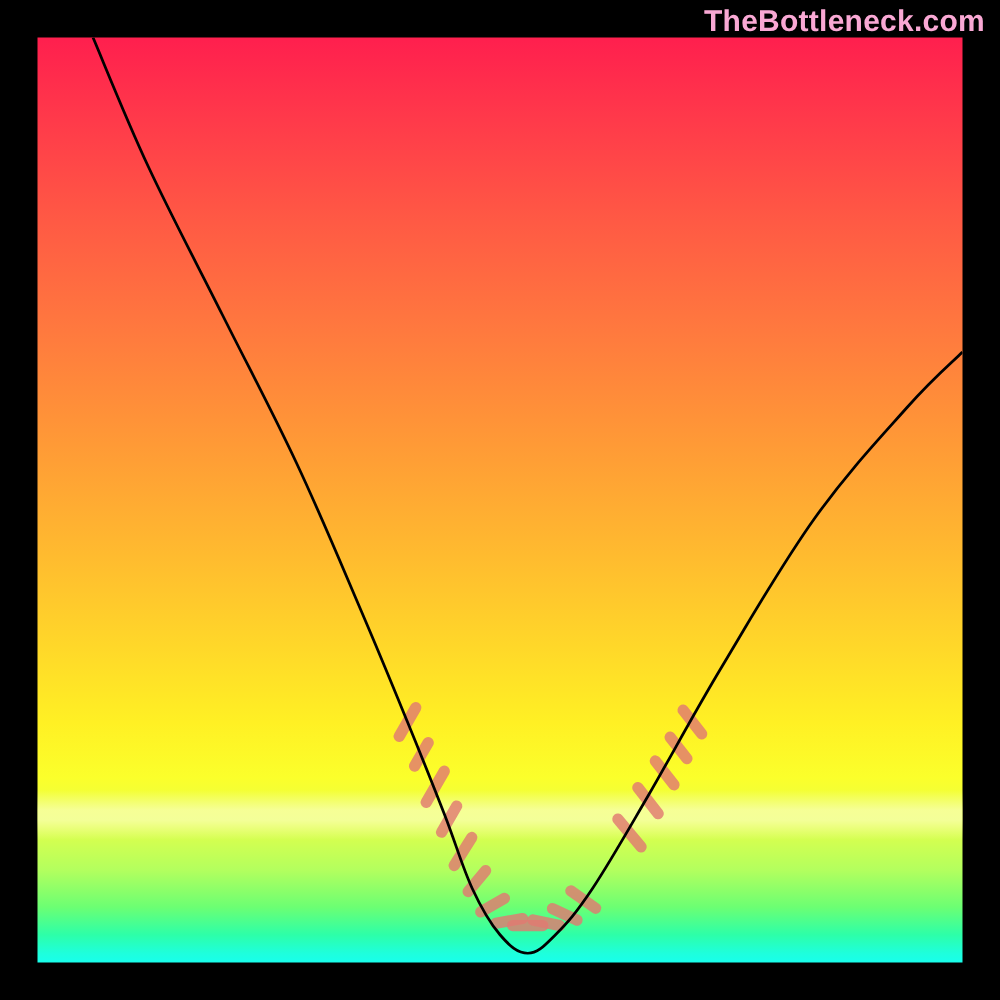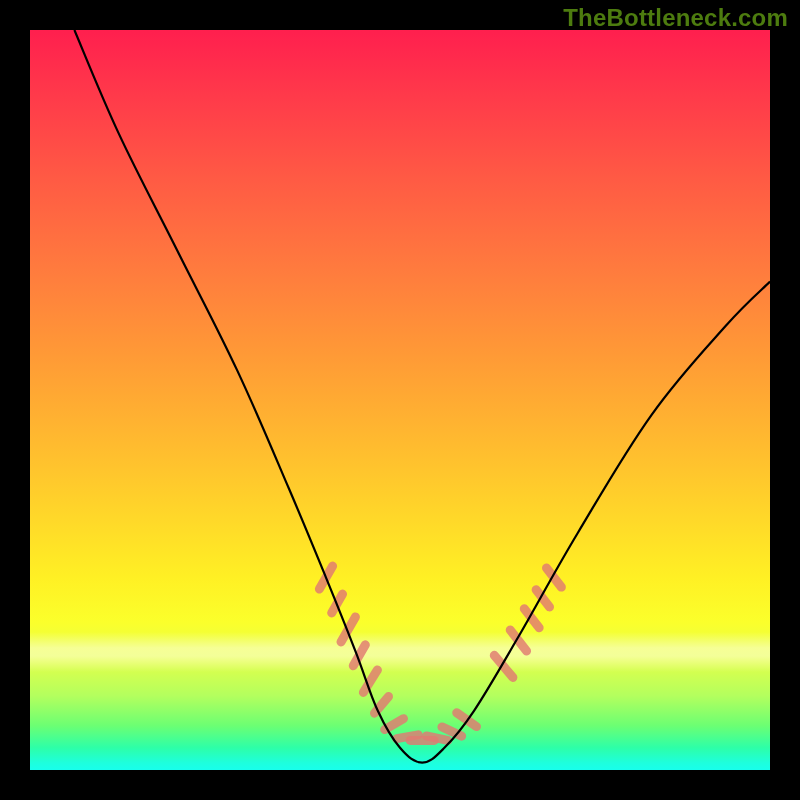"TheBottleneck.com" .watermark { color: #4d7c0f -> #f9a8d4 }
